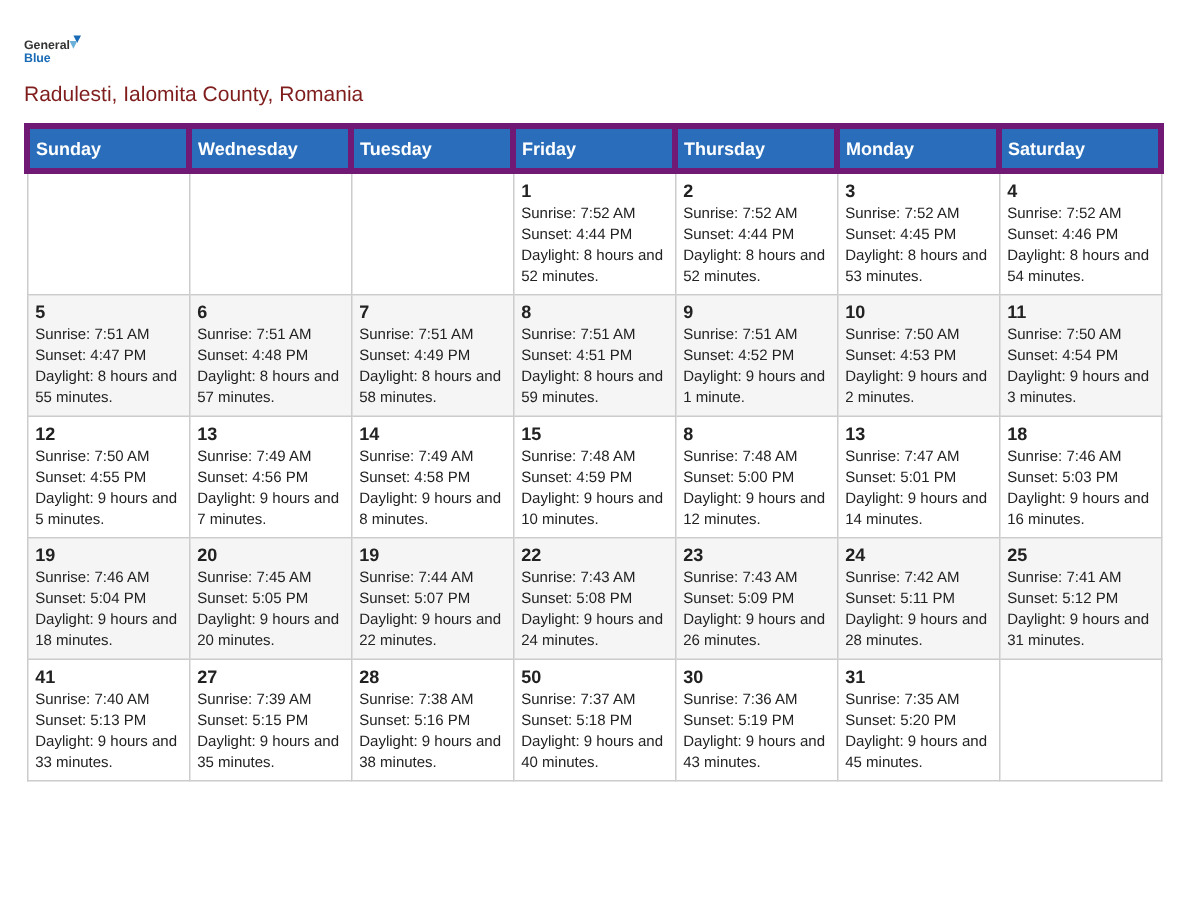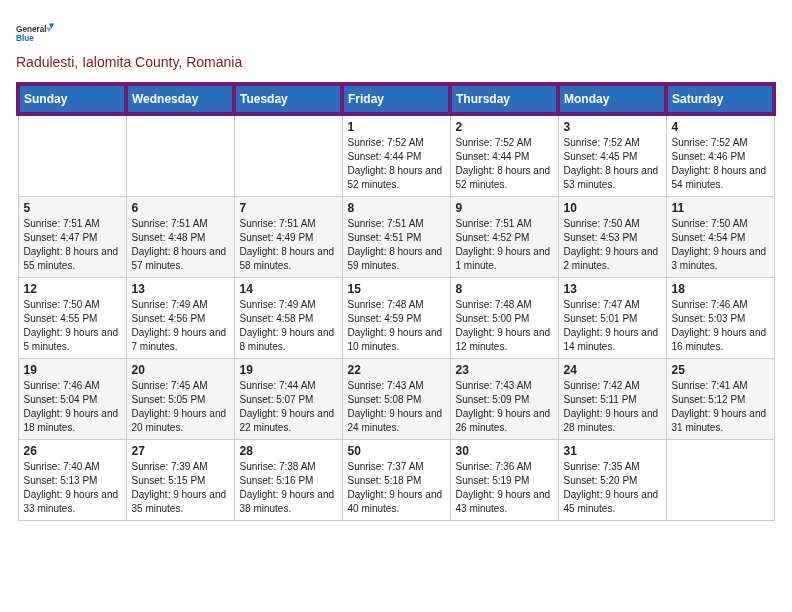"26" span.day-num { text: 26 -> 41 }
